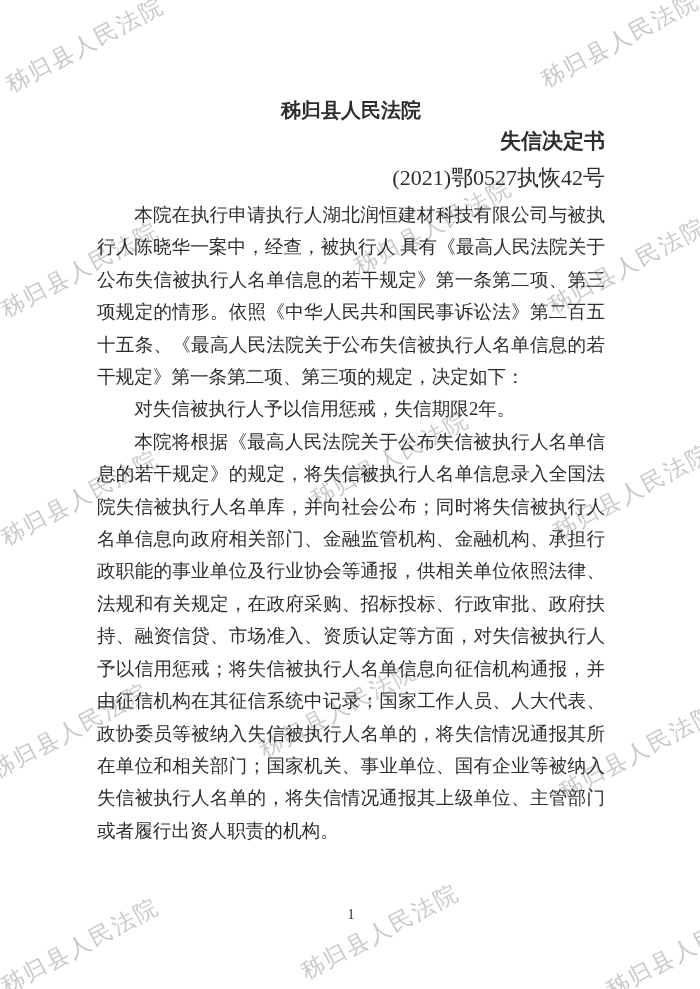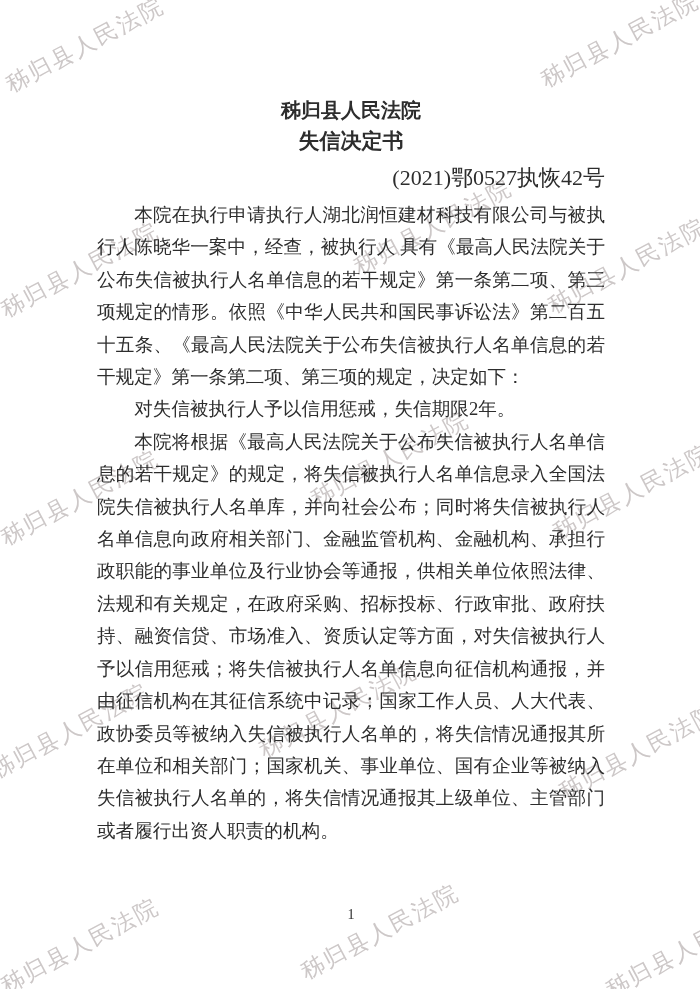"失信决定书" .doc-title { text-align: center -> right }
